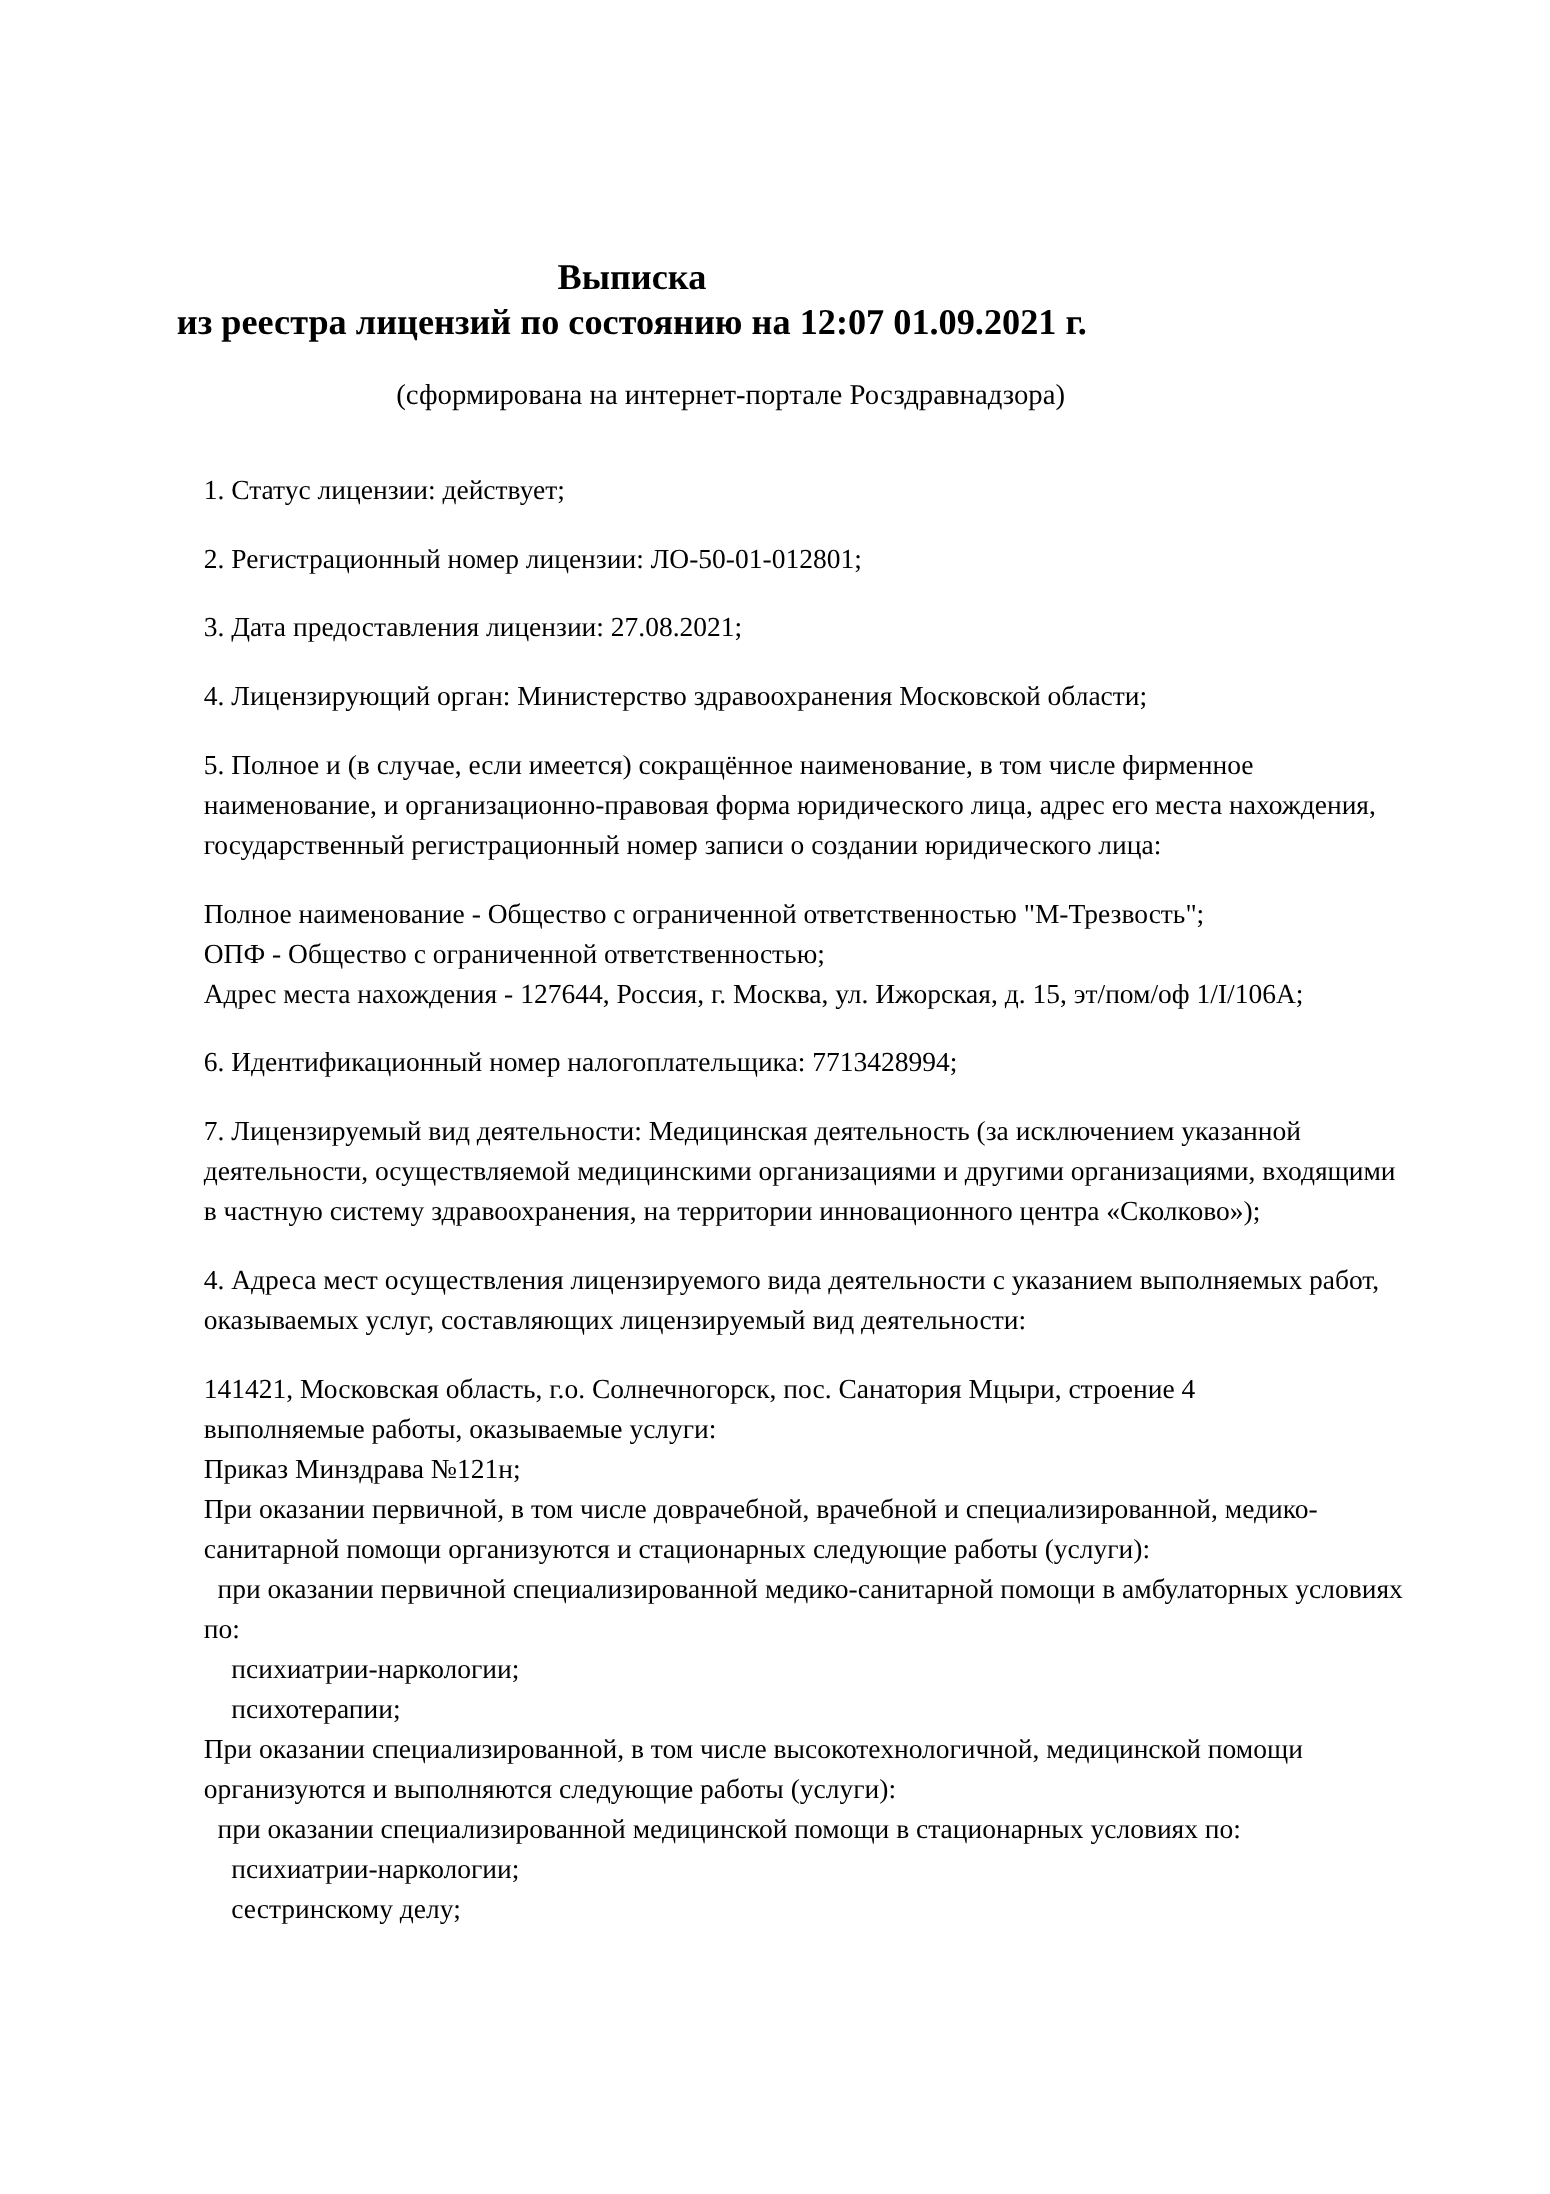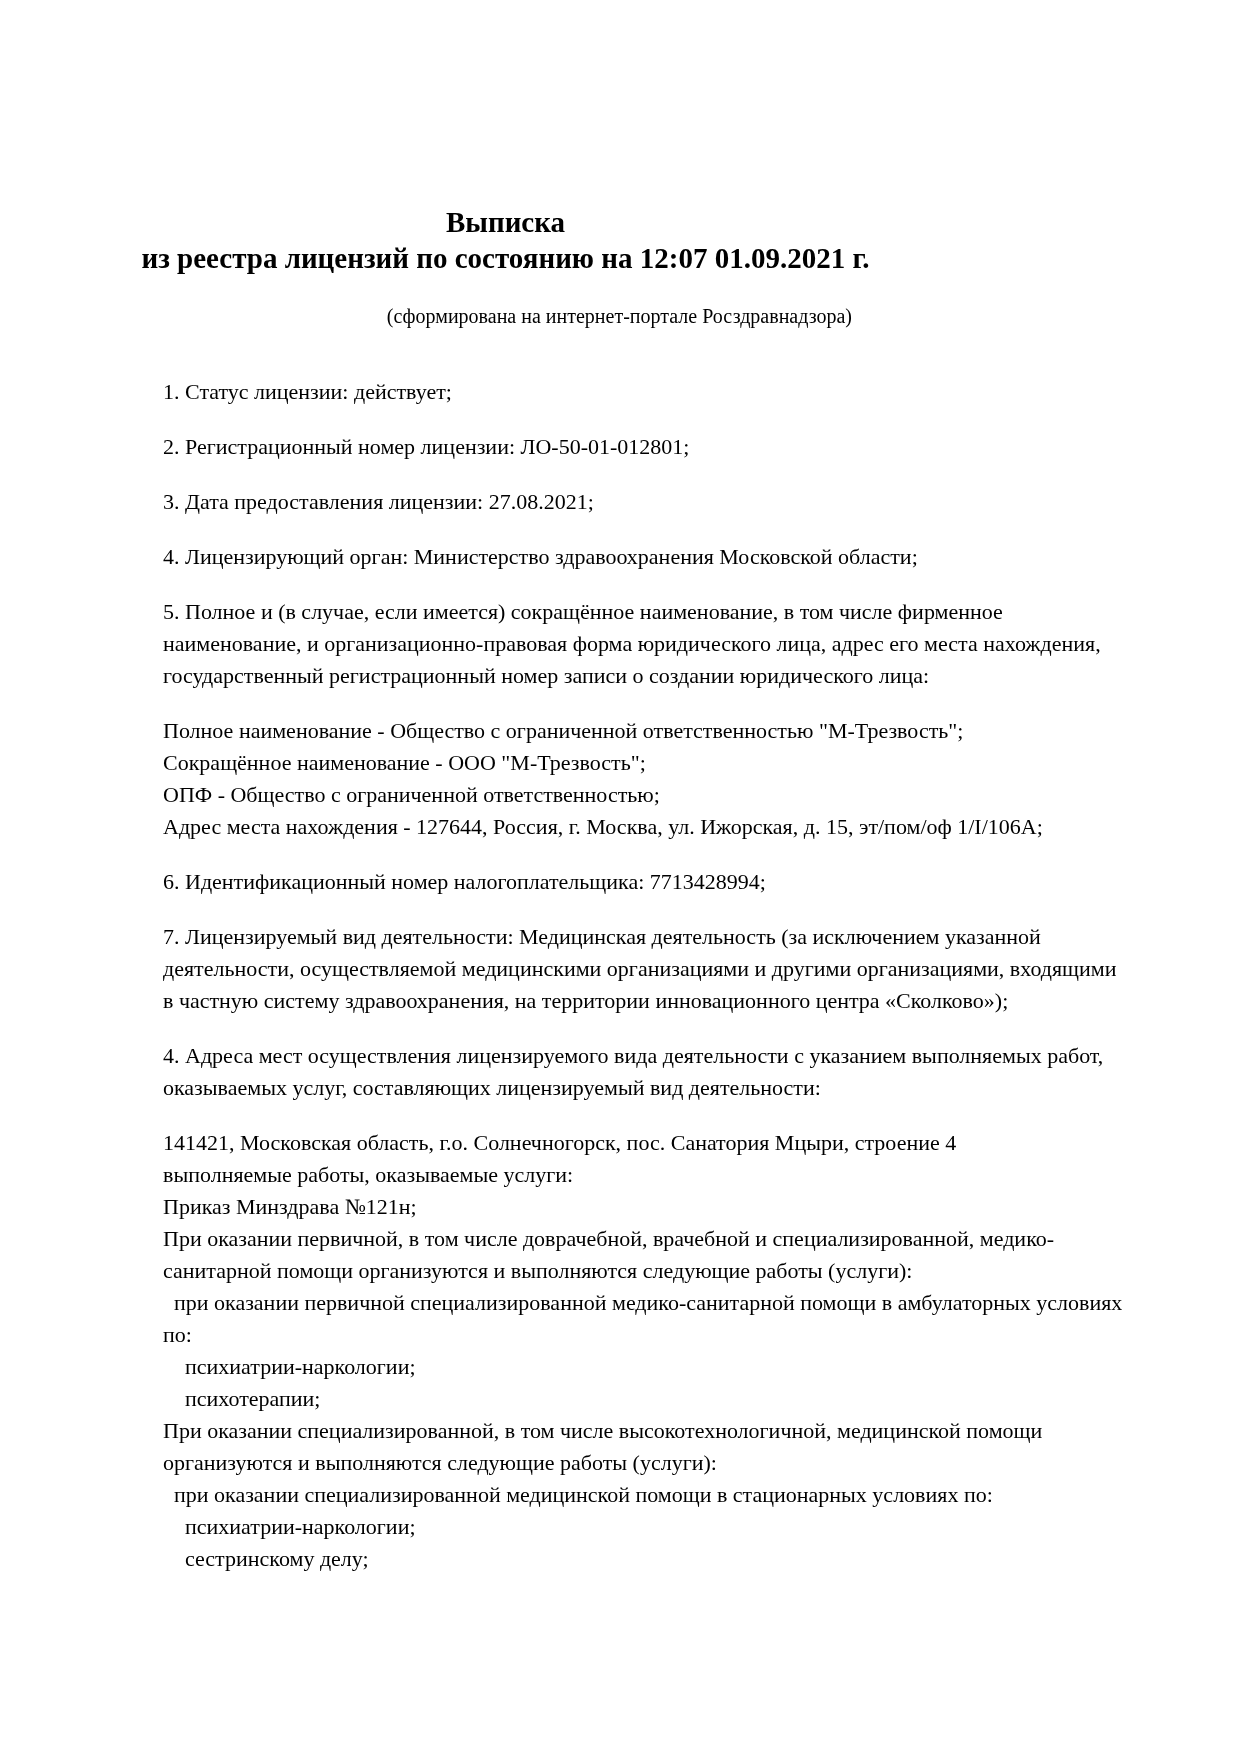"(сформирована на интернет-портале" .subtitle { font-size: 20px -> 23px }
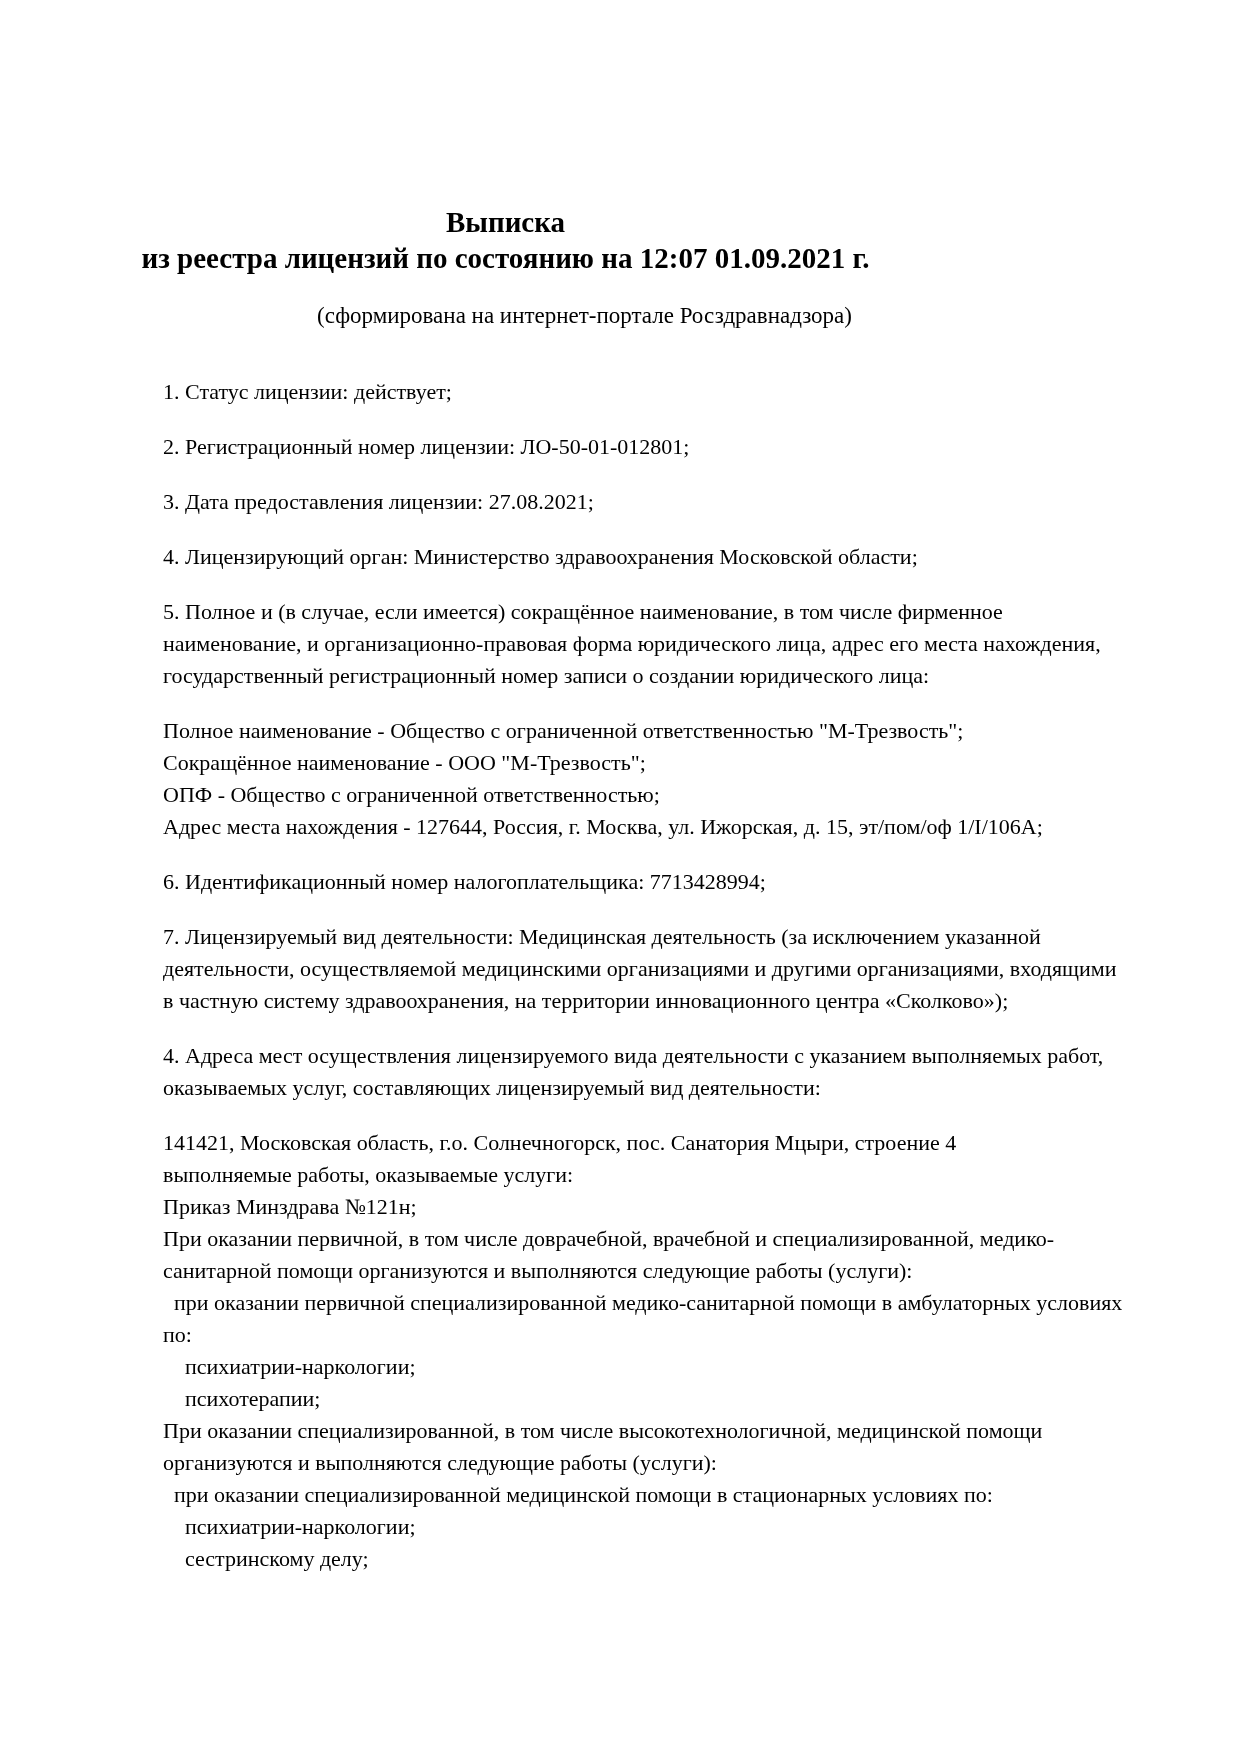"Сокращённое наименование - ООО" div.line { html: <div>Сокращённое наименование - ООО "М-Трезвость";</div> -> none }
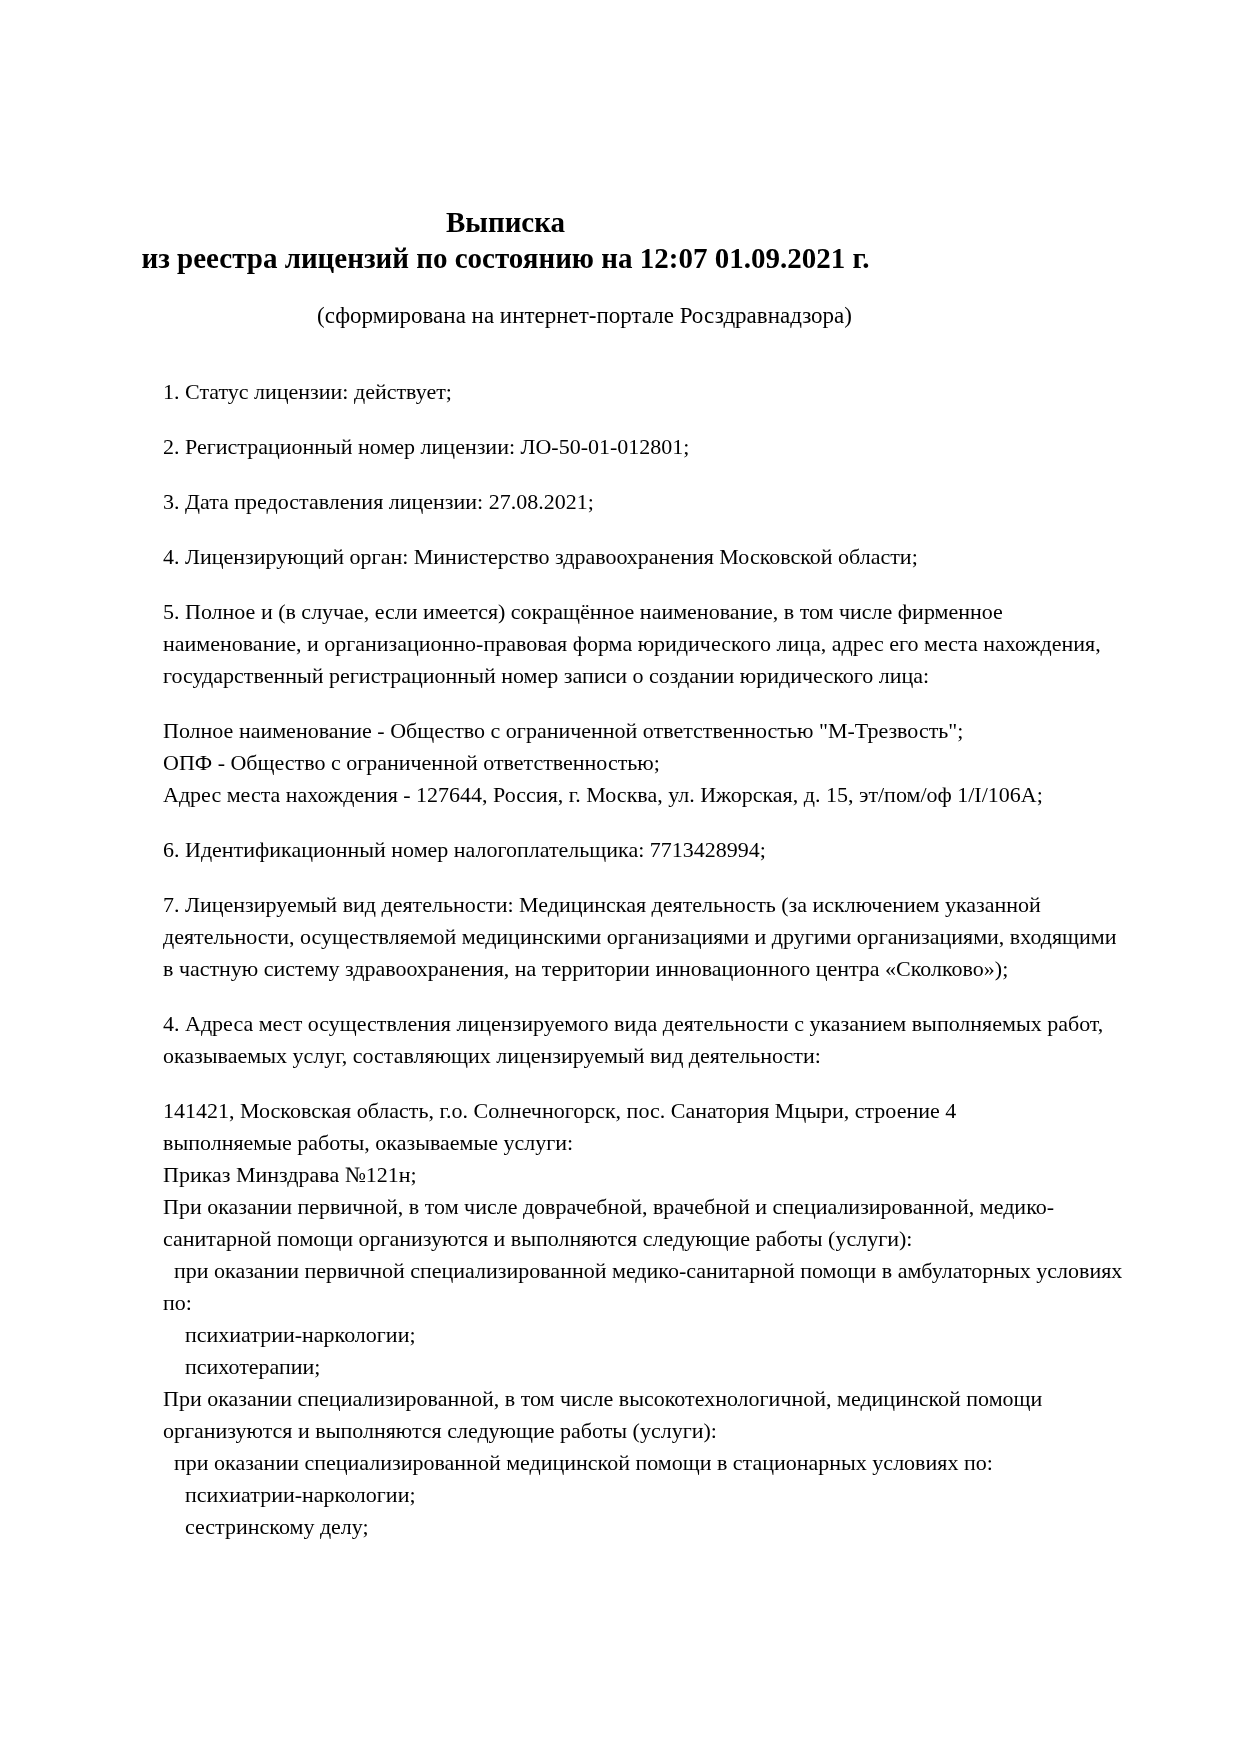"При оказании первичной, в том" div.line { text: выполняются -> стационарных }
